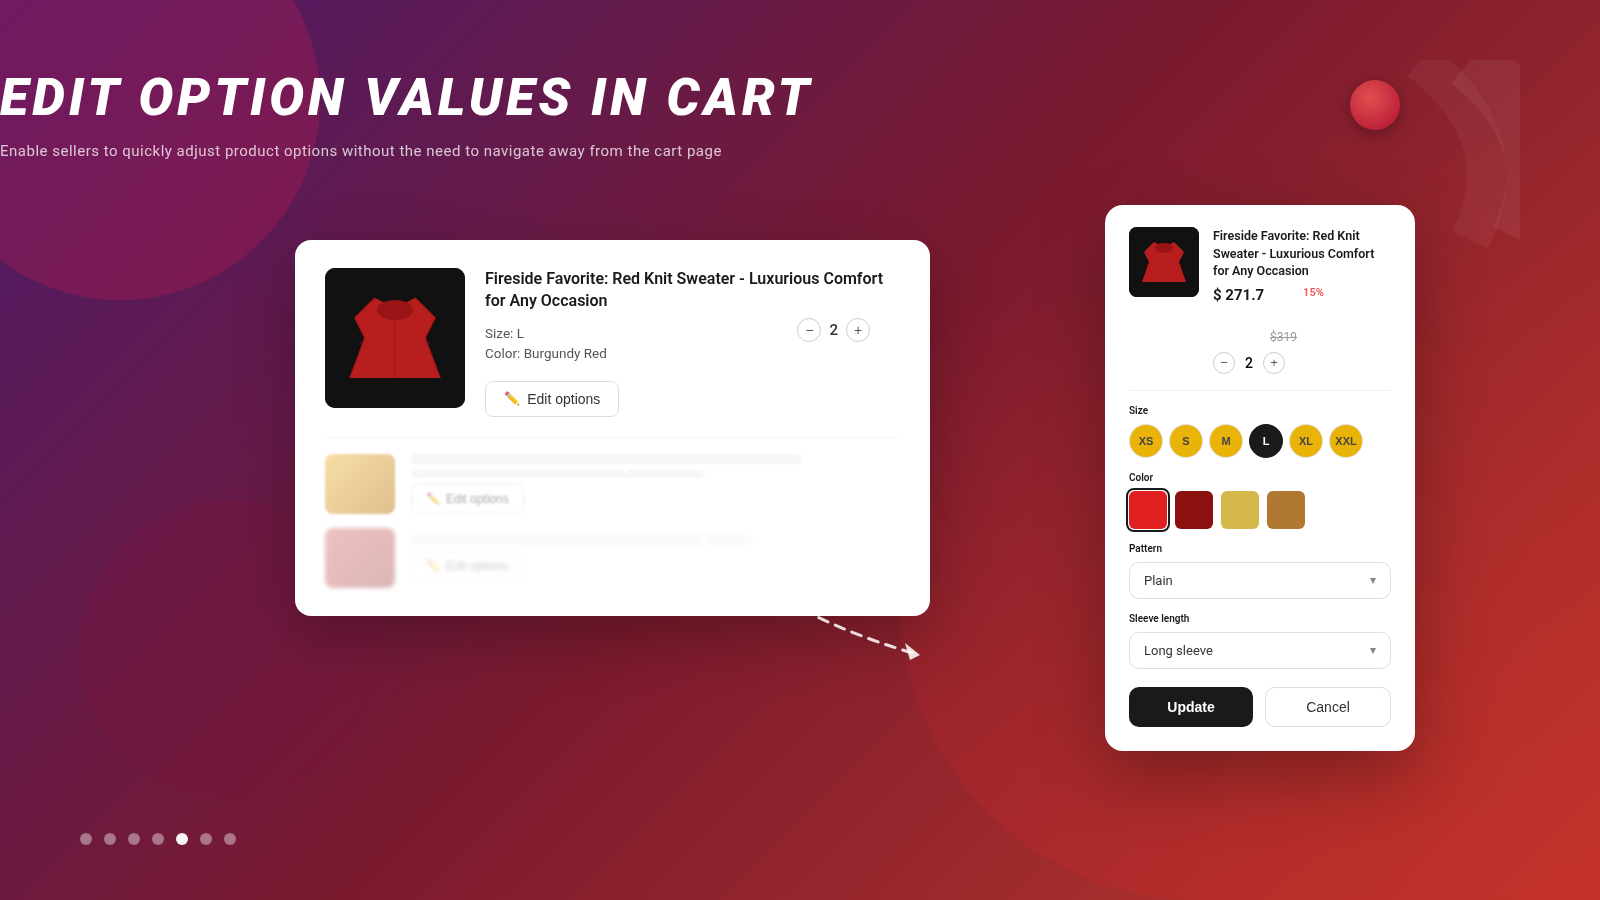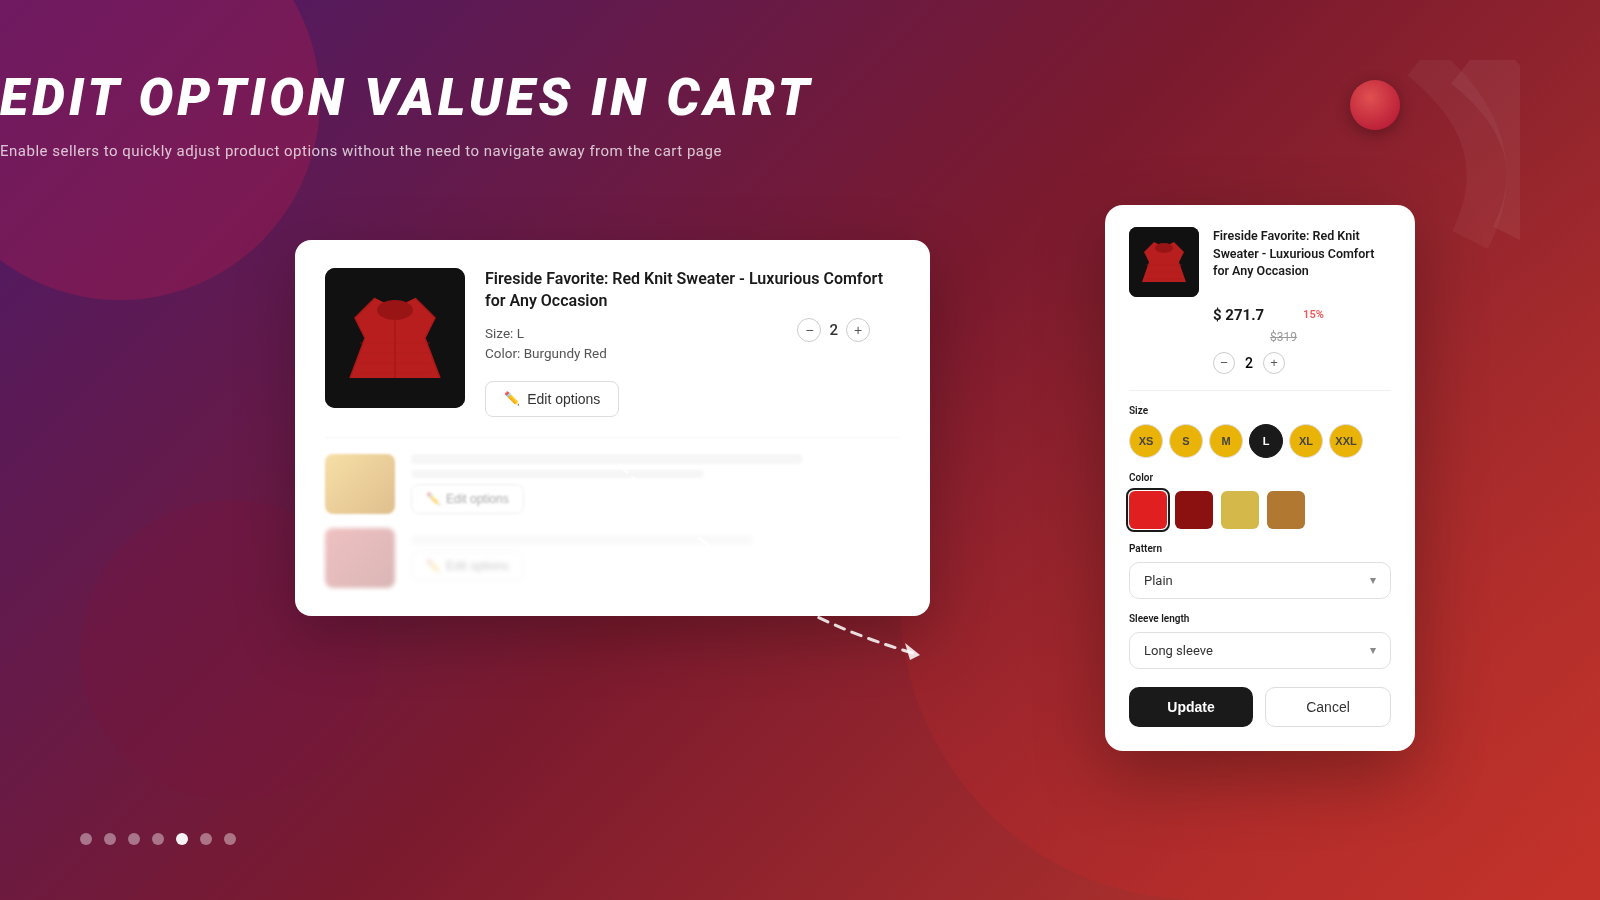"$ 271.7" .modal-pricing { align-items: center -> none }
